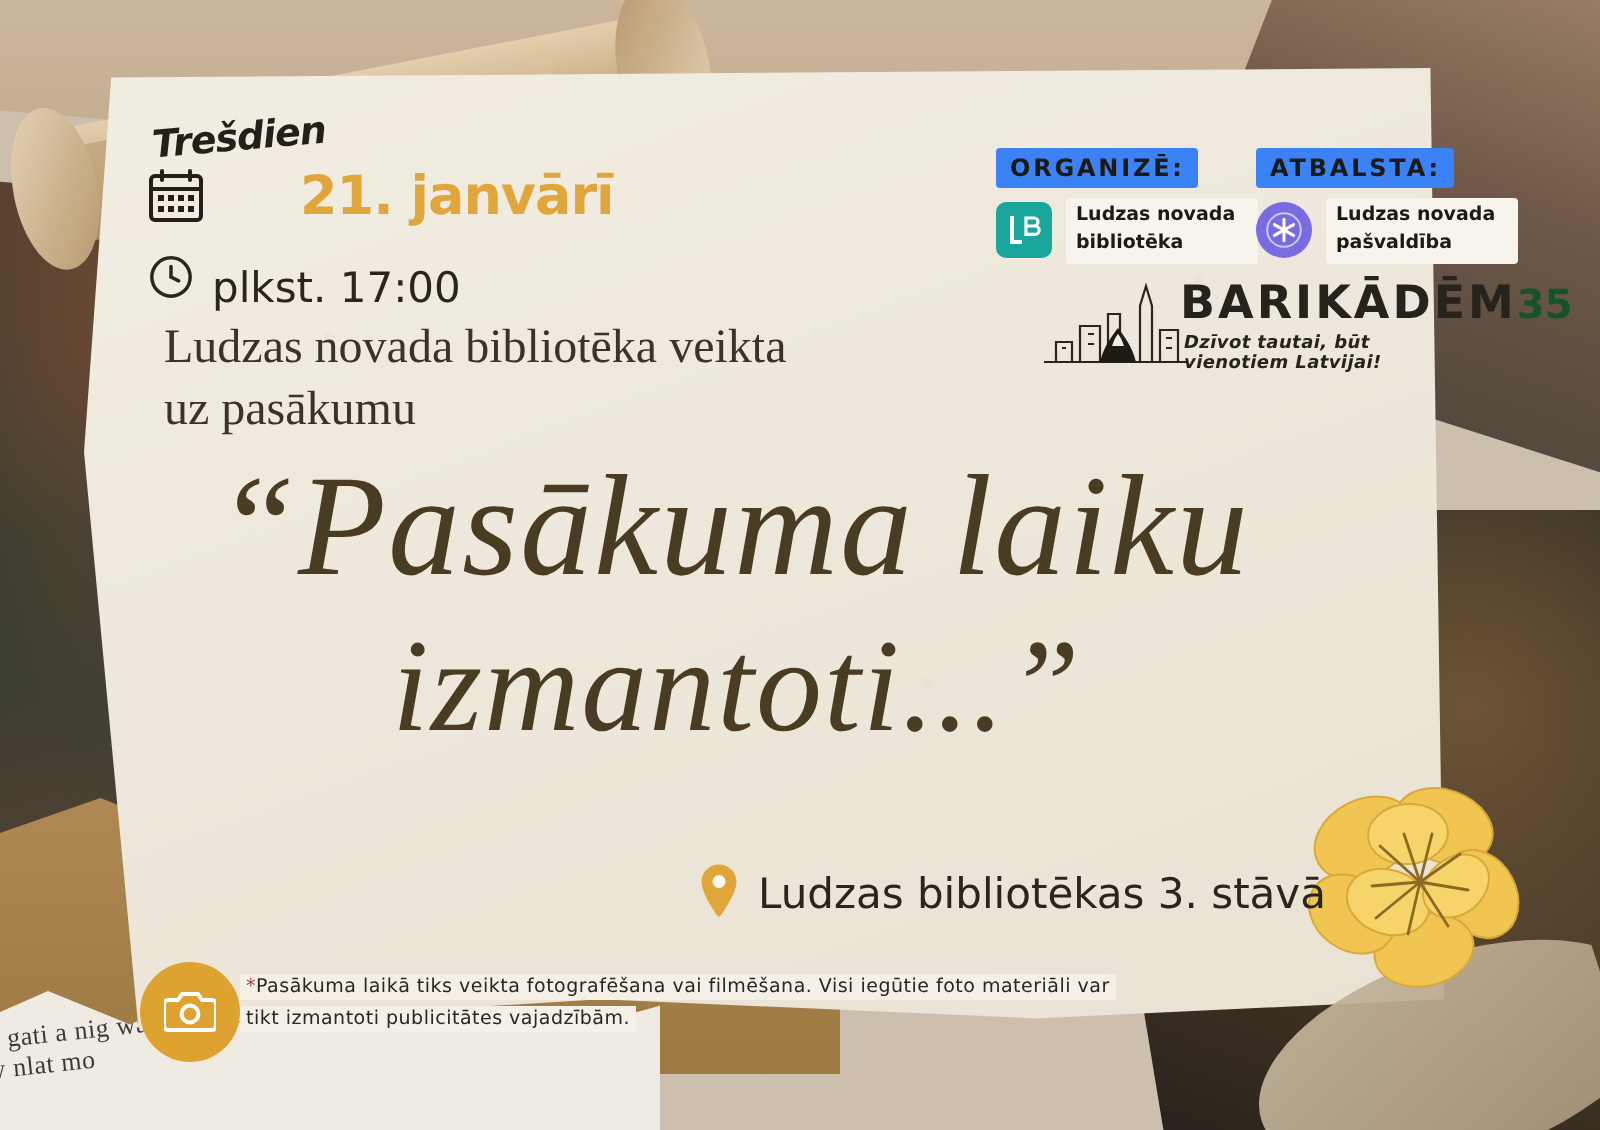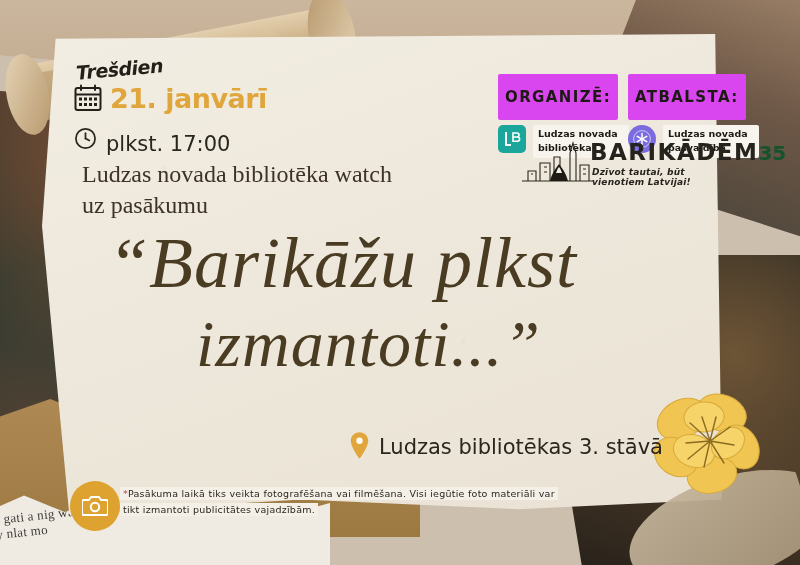"21. janvārī" .date-txt { margin-left: none -> 40px }
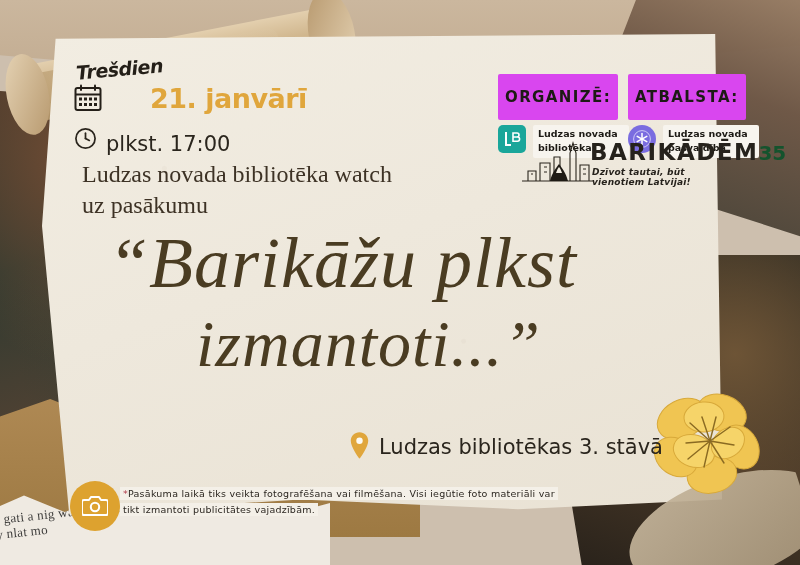"ORGANIZĒ:" .tag { background: #d946ef -> #3b82f6; font-size: 15px -> 12px; padding: 14px 7px -> 3px 7px }
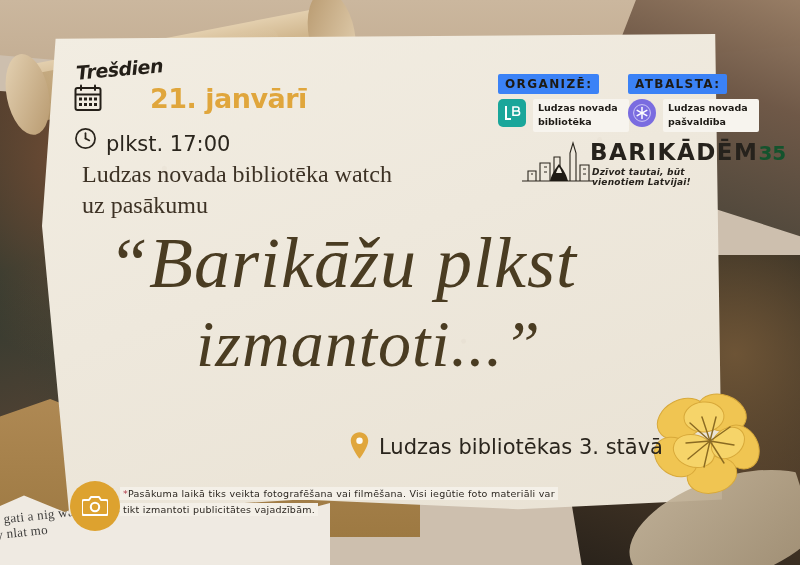"Ludzas novada bibliotēka" .org-row { align-items: flex-start -> center }
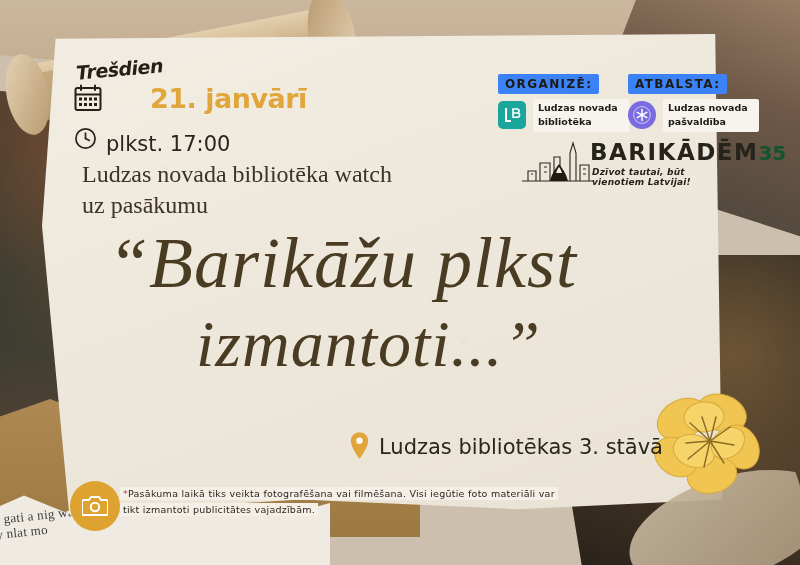"Ludzas novada bibliotēka watch" div { text: watch -> veikta }
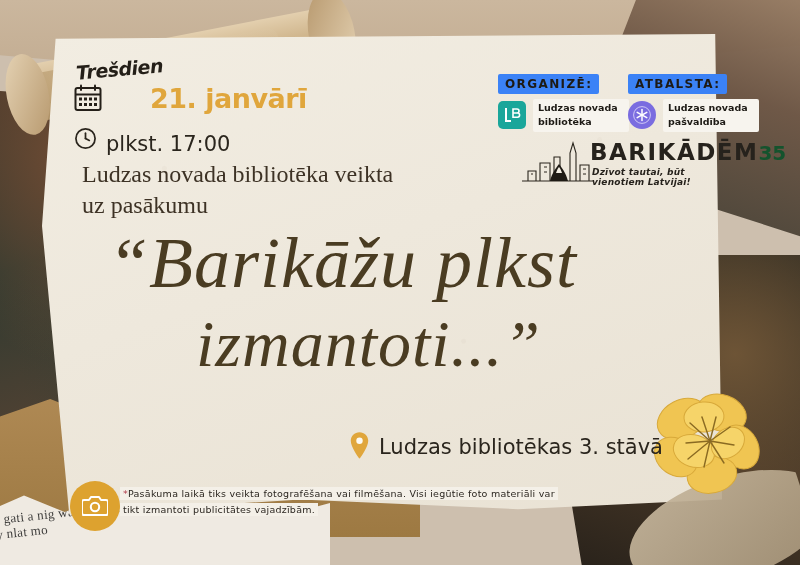"“Barikāžu plkst" div.t-line1 { text: Barikāžu plkst -> Pasākuma laiku }
